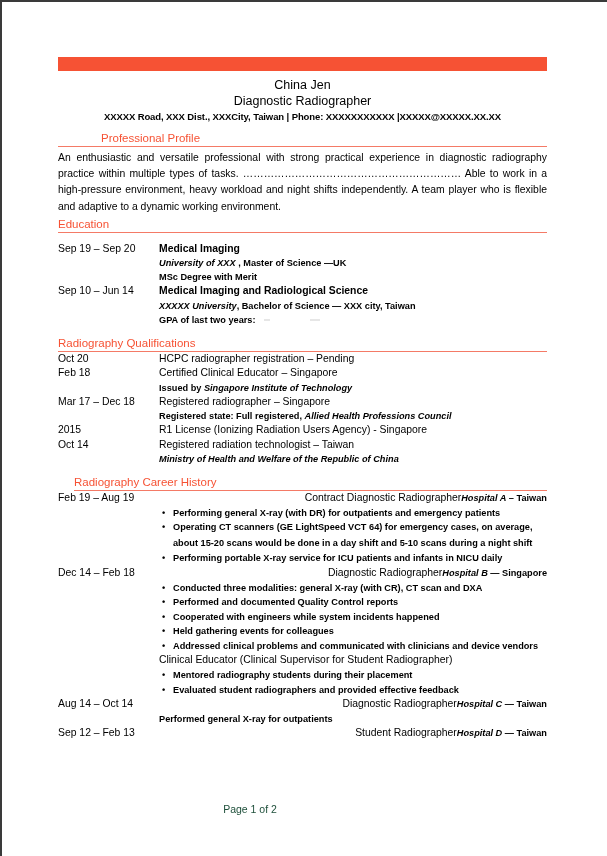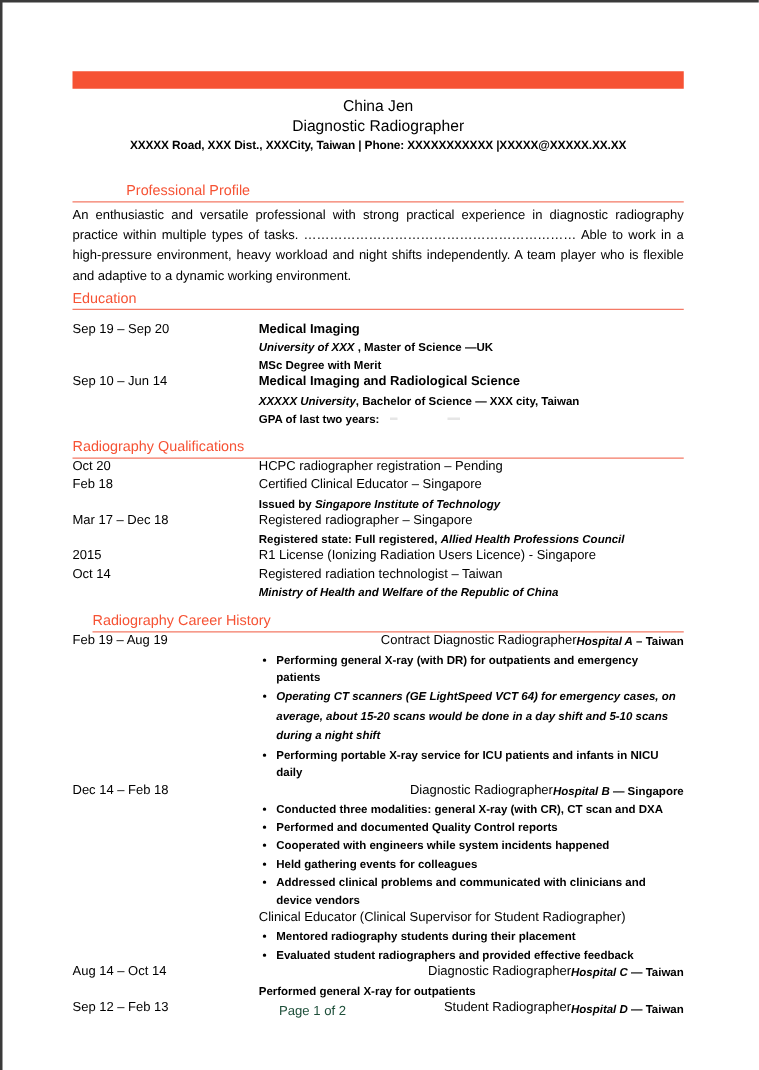"Professional Profile" div.section-head { margin-top: 22px -> 7px }
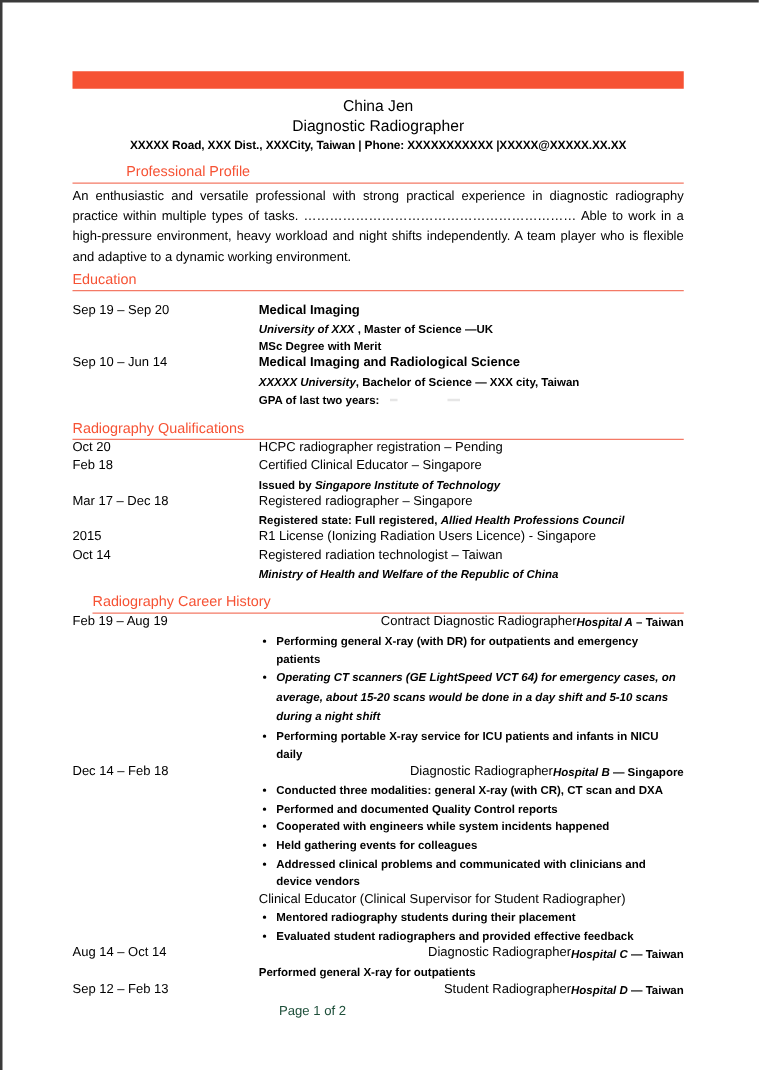"Medical Imaging" .body { margin-left: 48px -> none }
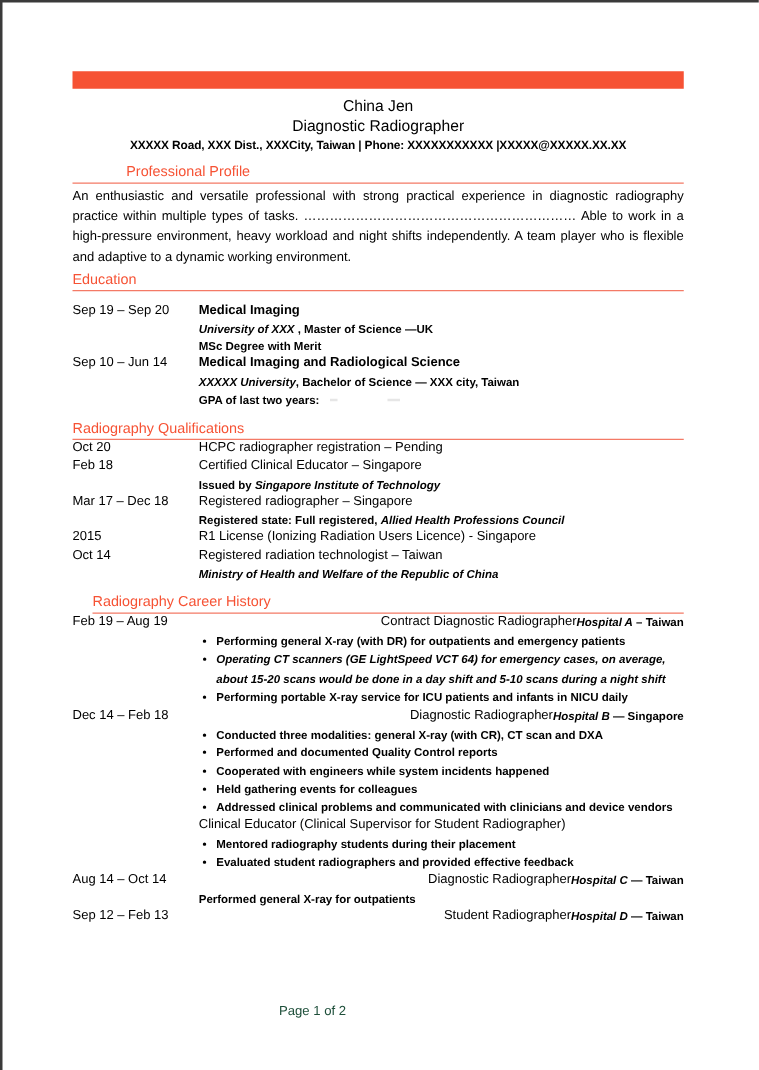"R1 License (Ionizing Radiation Users" div { text: Licence -> Agency }
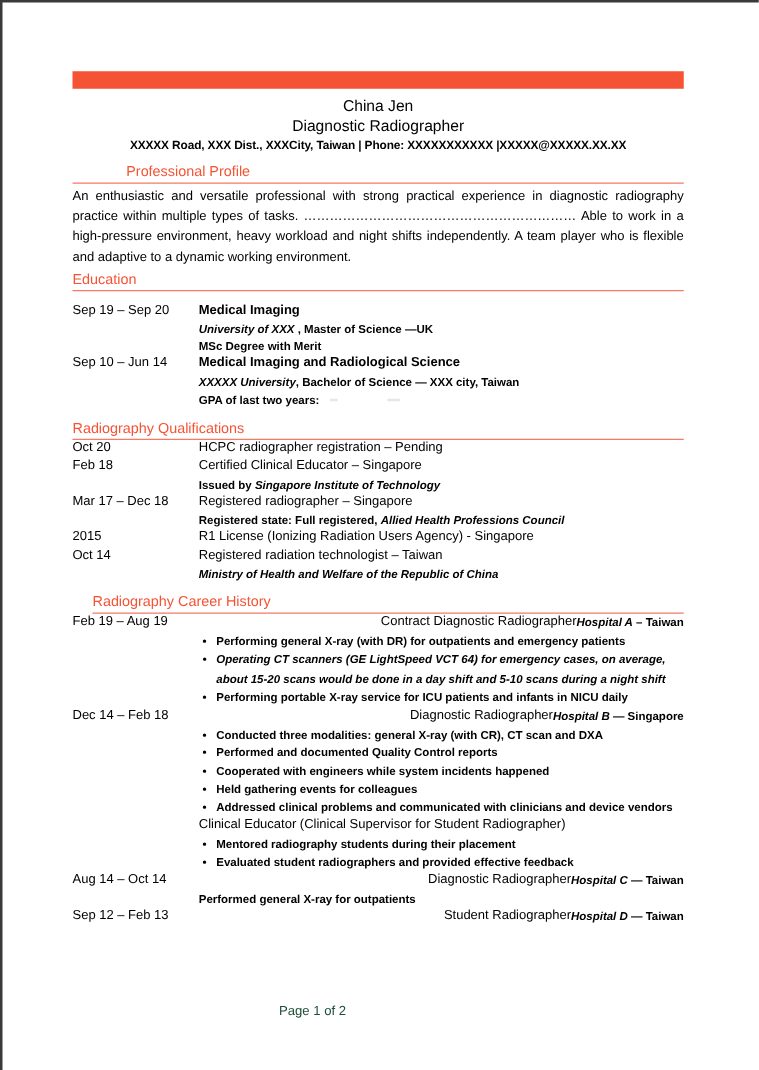"Operating CT scanners (GE LightSpeed" li { font-style: italic -> none }
